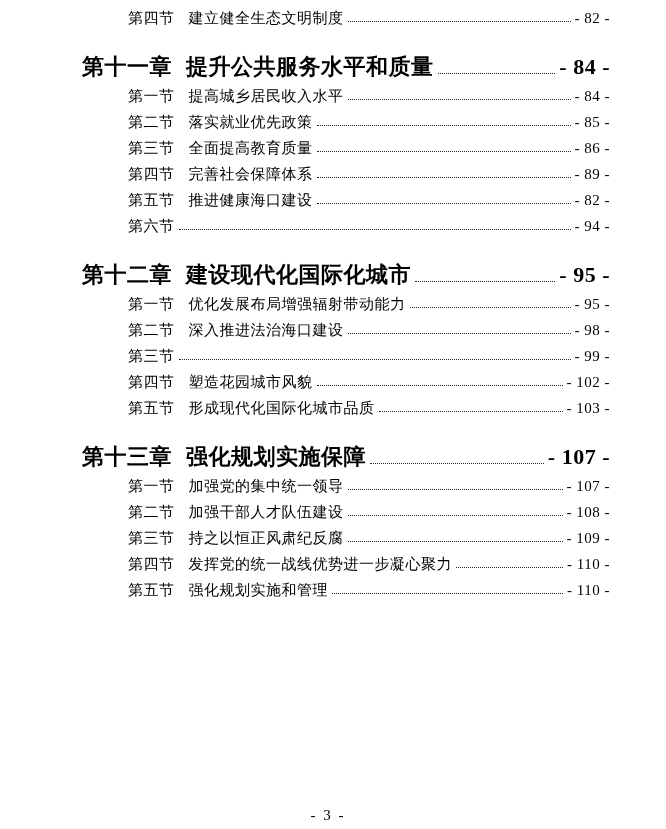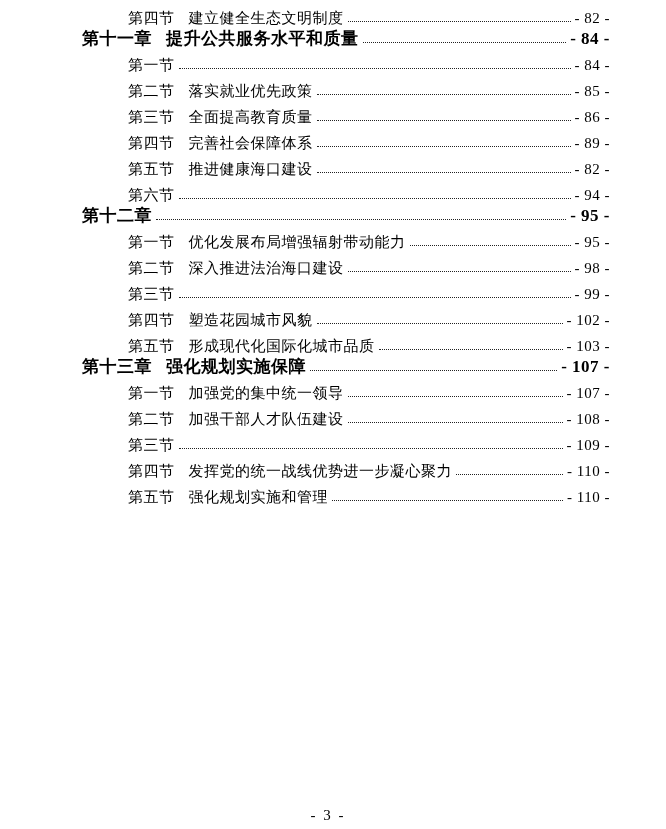"第十一章" .toc-row.chapter { font-size: 17px -> 22px; margin-top: 4px -> 30px }
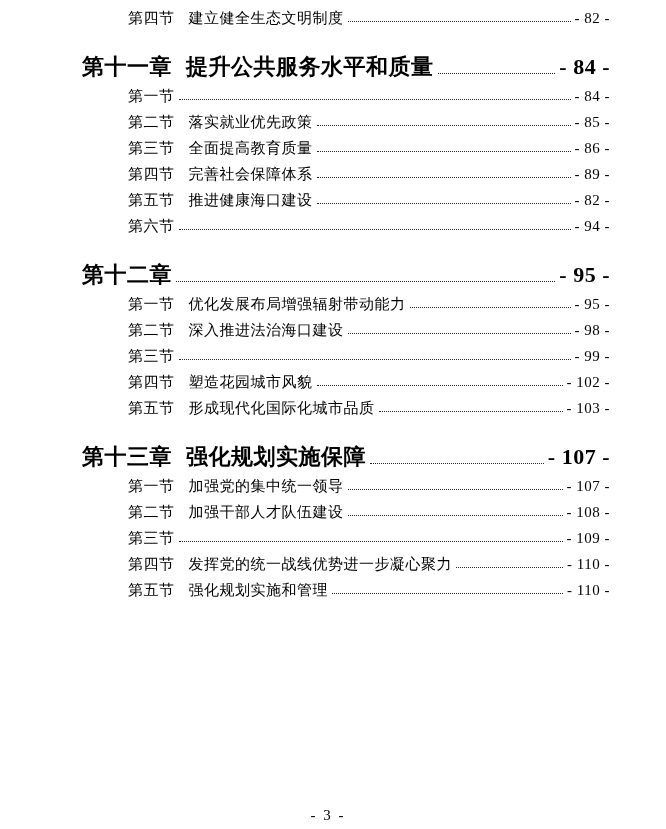"提高城乡居民收入水平" span.title { html: none -> <span>提高城乡居民收入水平</span> }
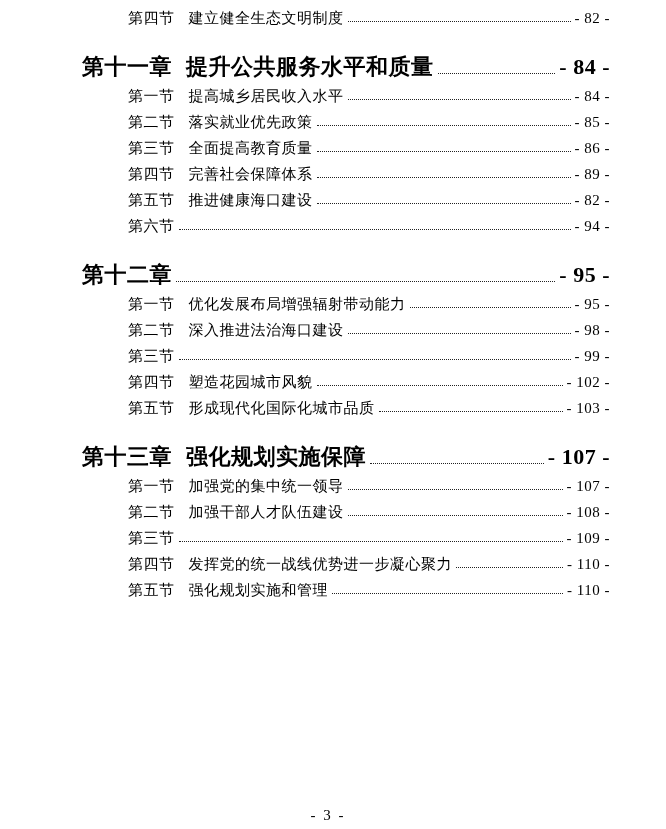"建设现代化国际化城市" span.title { html: none -> <span>建设现代化国际化城市</span> }
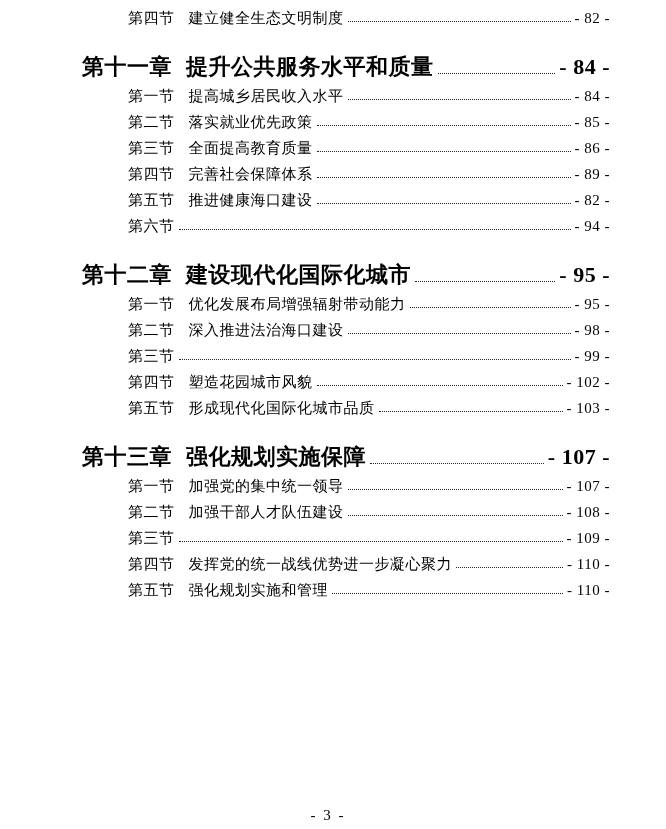"持之以恒正风肃纪反腐" span.title { html: none -> <span>持之以恒正风肃纪反腐</span> }
